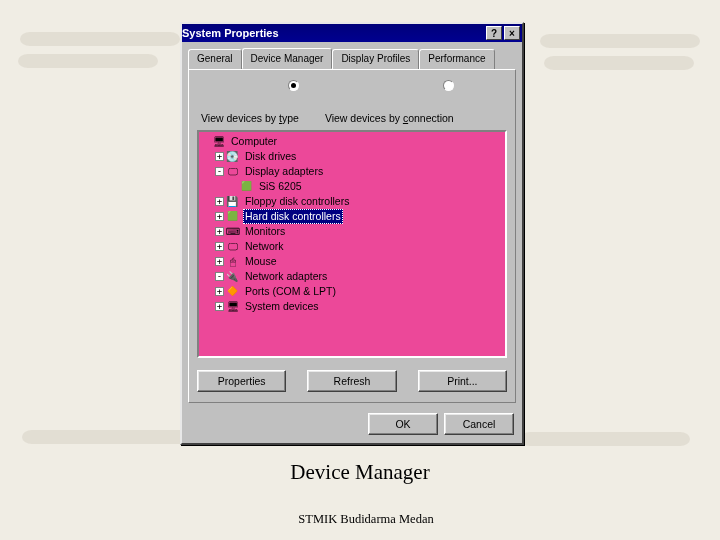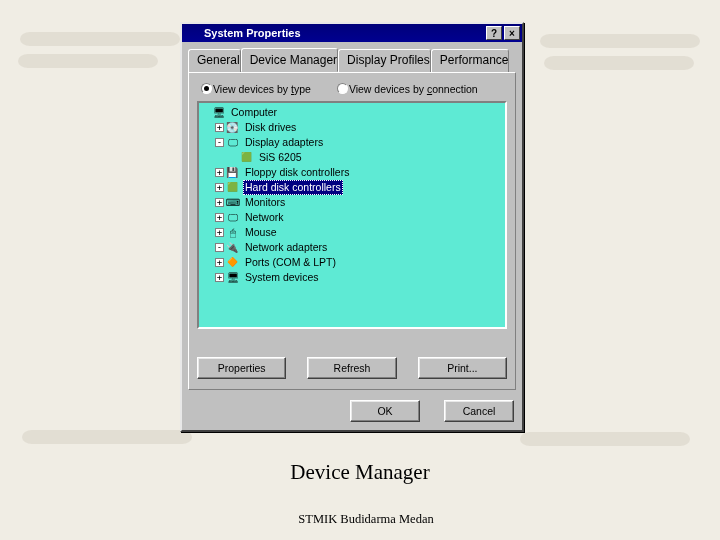"System Properties" .titlebar { padding: 0 2px 0 22px -> 0 2px 0 0 }
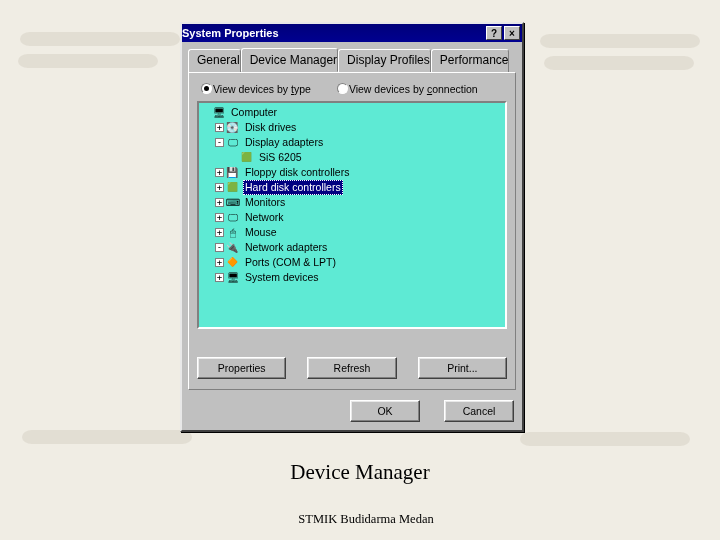"General" .tab { font-size: 12px -> 10px; padding: 3px 0 4px 8px -> 3px 8px 4px 8px }
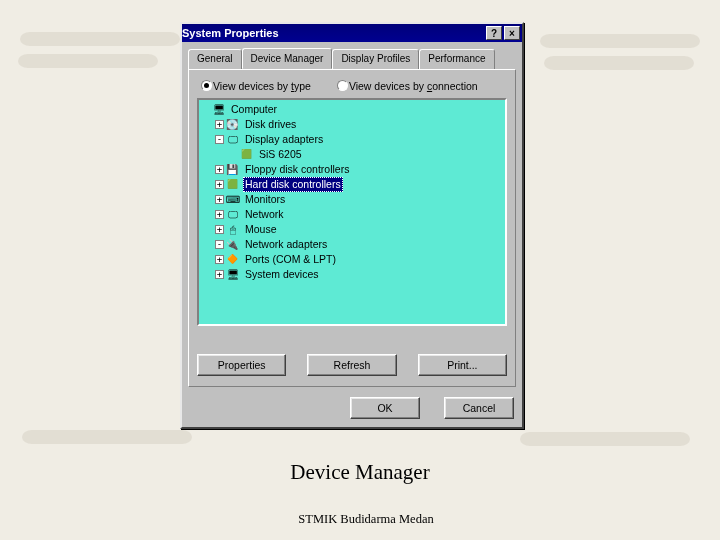"View devices by type" .radio { align-items: flex-start -> flex-end; flex-direction: none -> column; gap: 1px -> 21px }
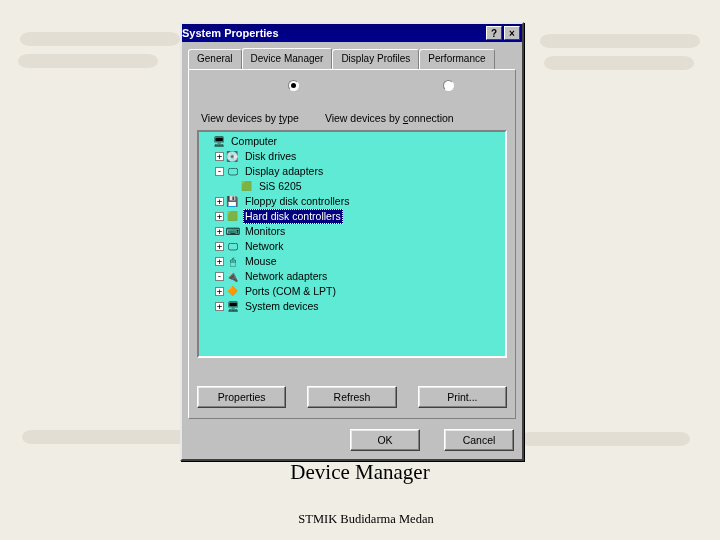"Computer" .tree { background: #5eead4 -> #ec4899 }
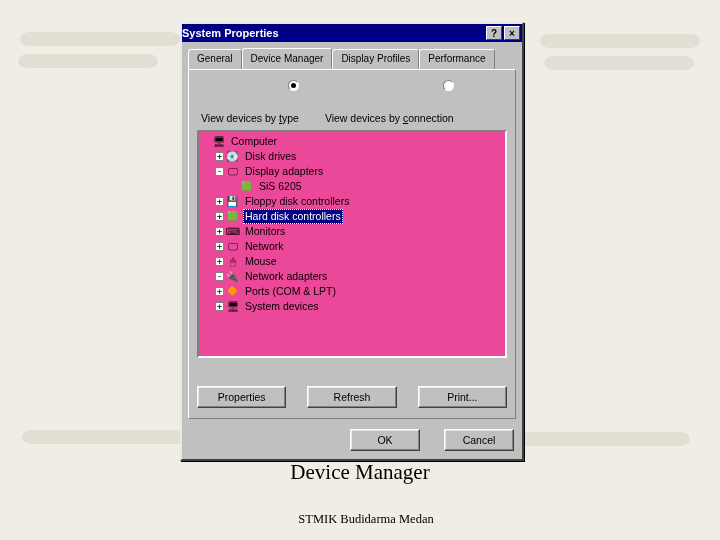"Properties" .btnrow { margin-top: 28px -> 12px }
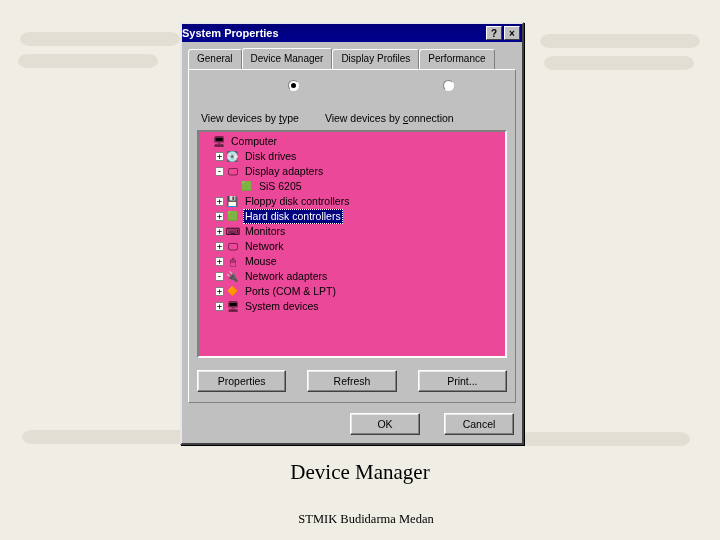"OK" .footerbtns { gap: 24px -> 6px }
